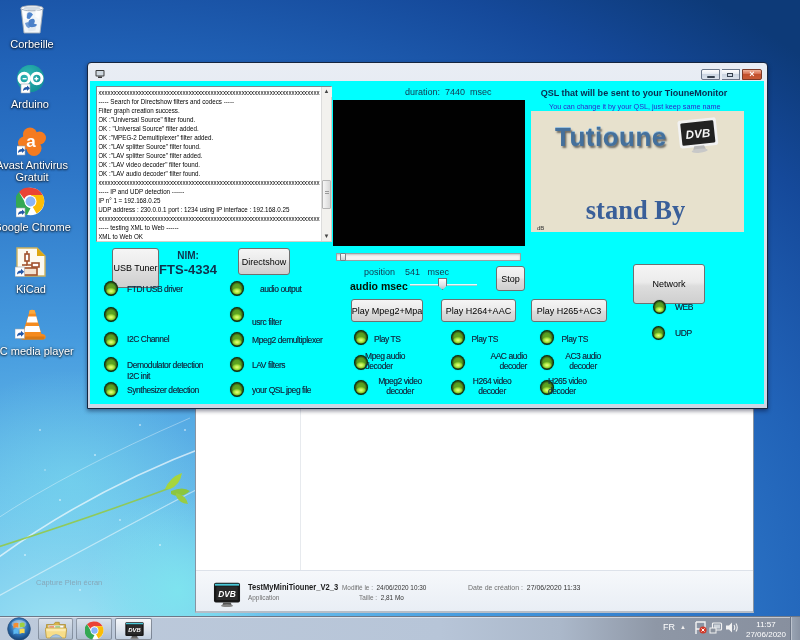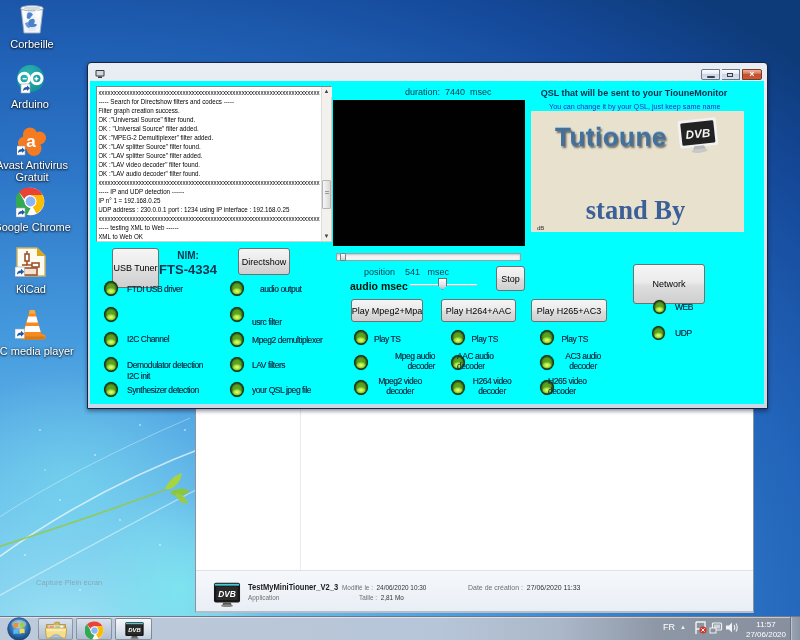"Mpeg audio" div.nvtx { text-align: right -> left }
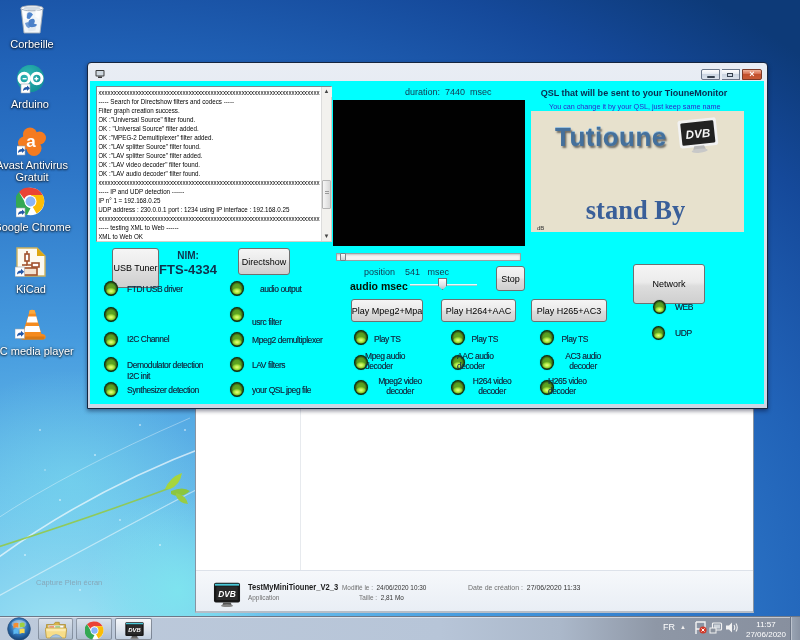"AAC audio" div.nvtx { text-align: left -> right }
